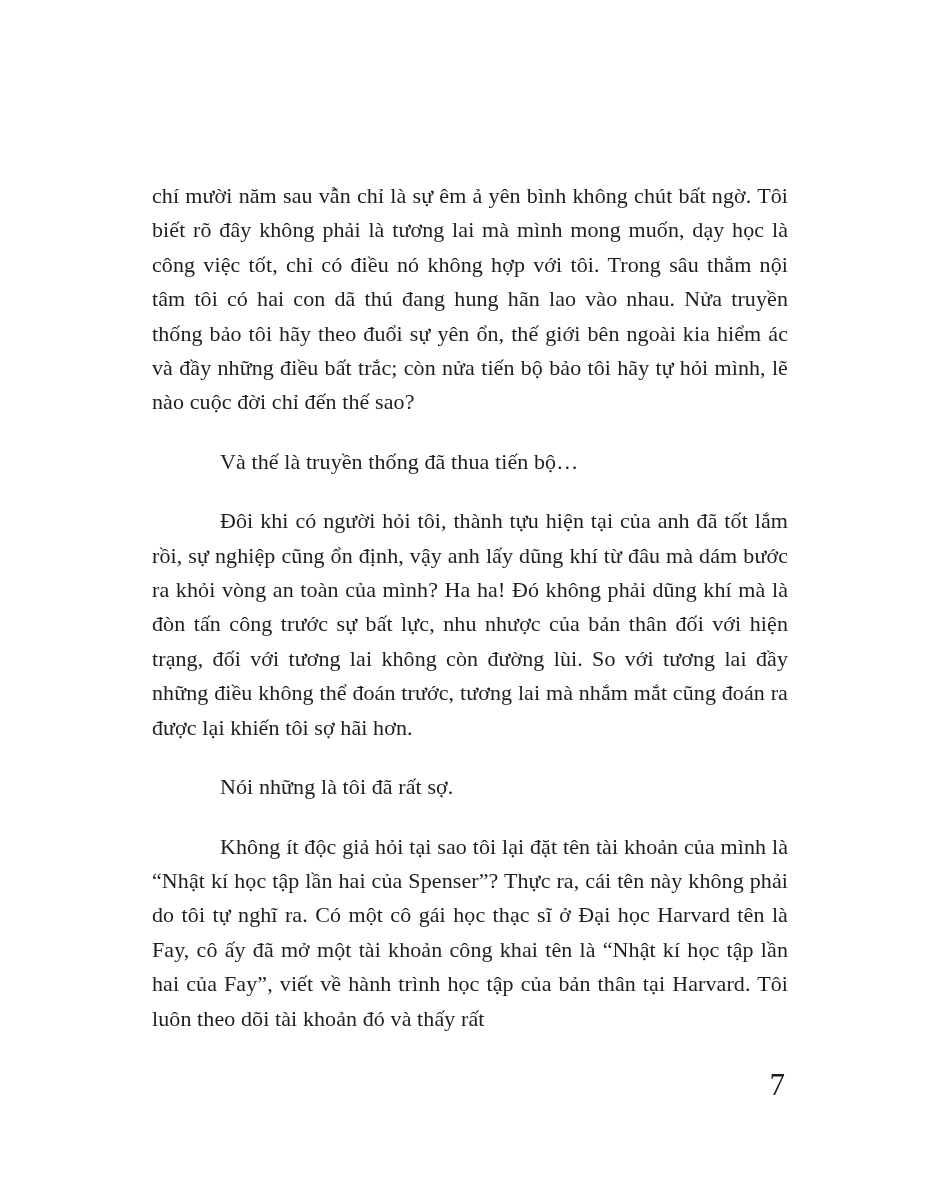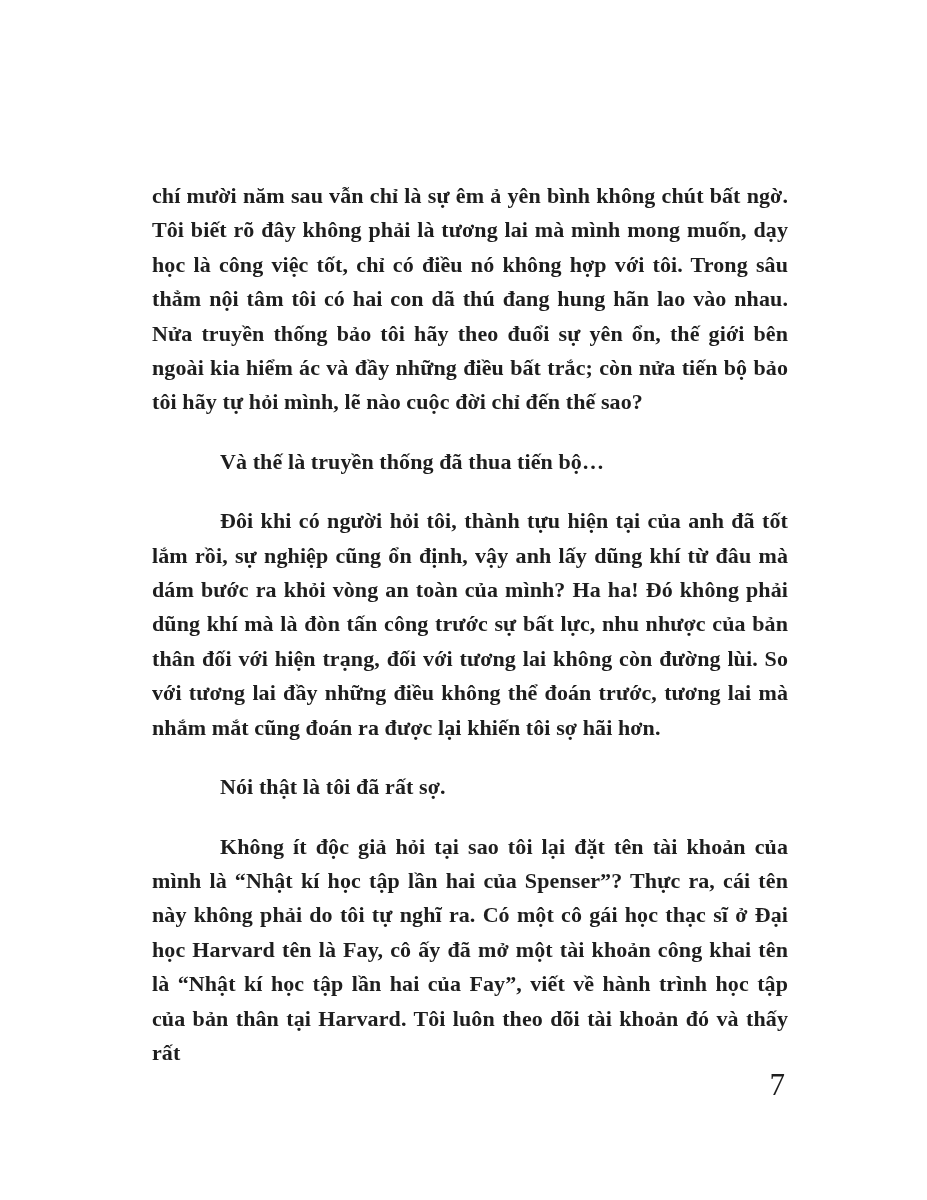"chí mười năm sau vẫn" .text-column p { font-weight: bold -> none }
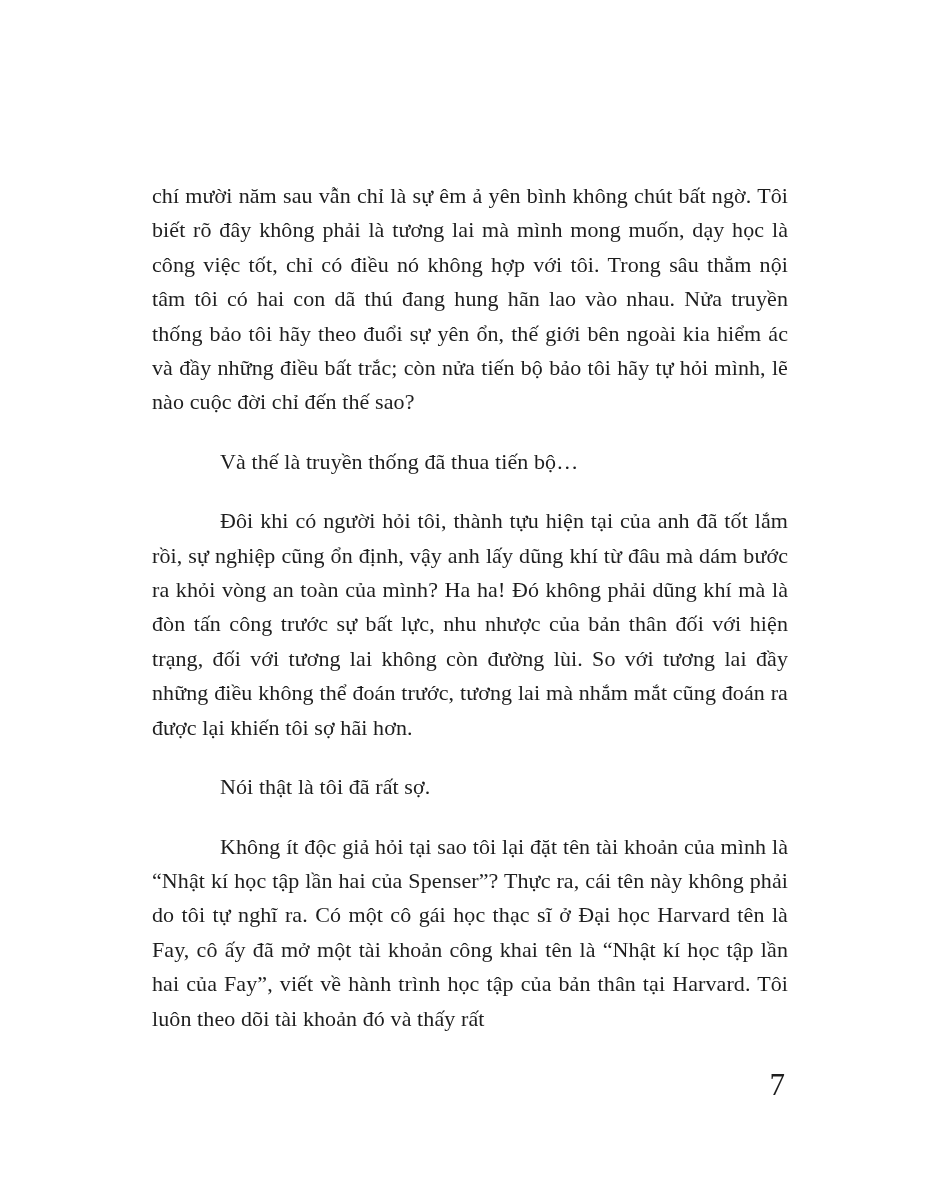"Nói thật là tôi đã" p.indent { text: thật -> những }
